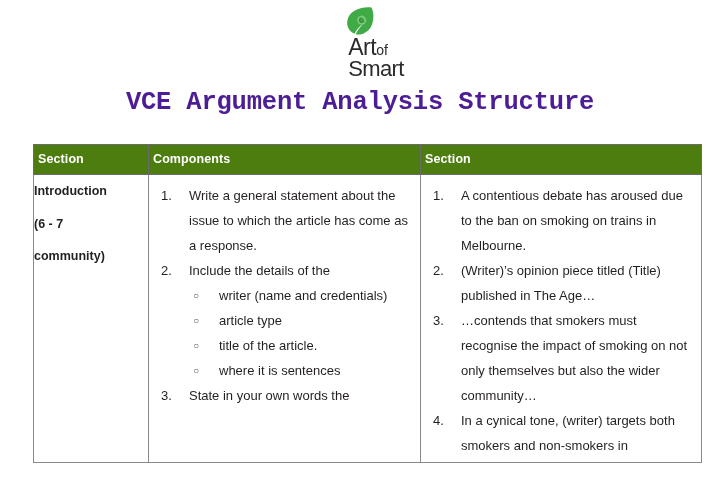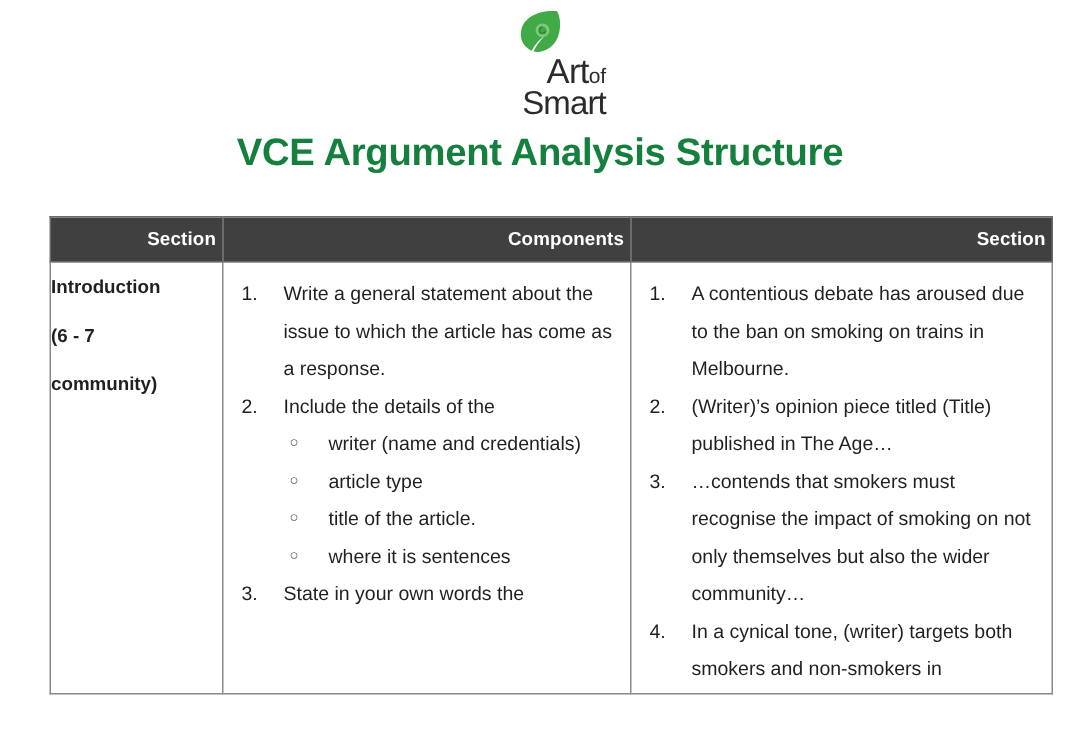"Artof" .wordmark { text-align: right -> left }
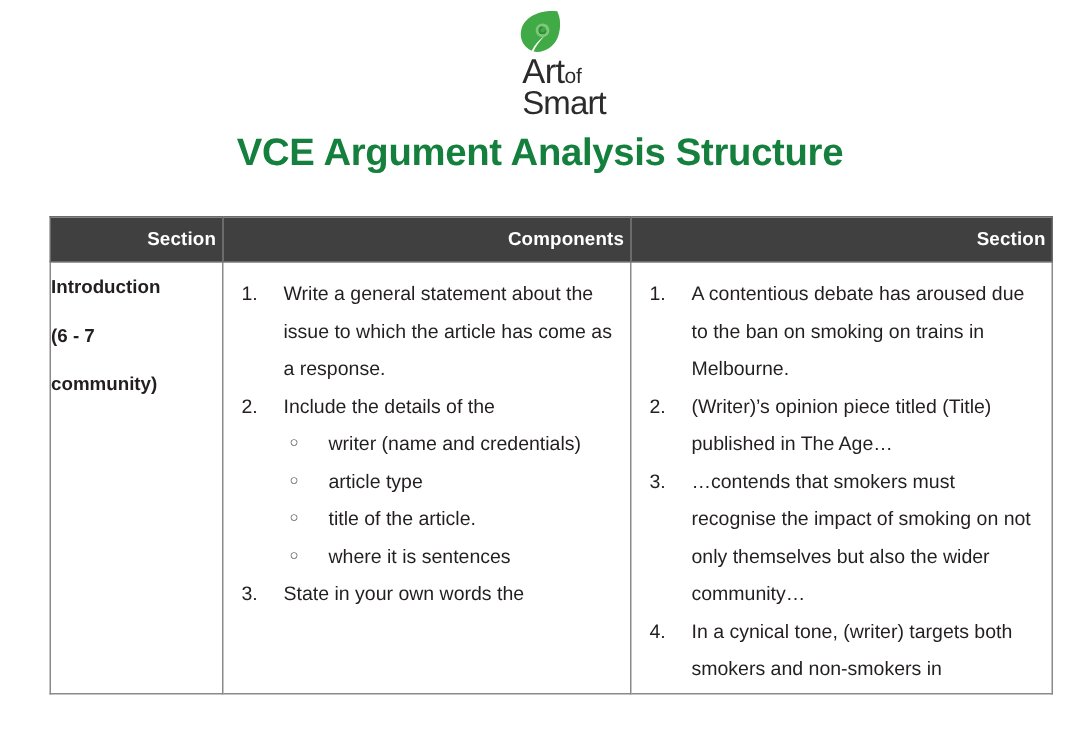"VCE Argument Analysis Structure" .doc-title { color: #15803d -> #4c1d95; font-family: none -> Liberation Mono, monospace }
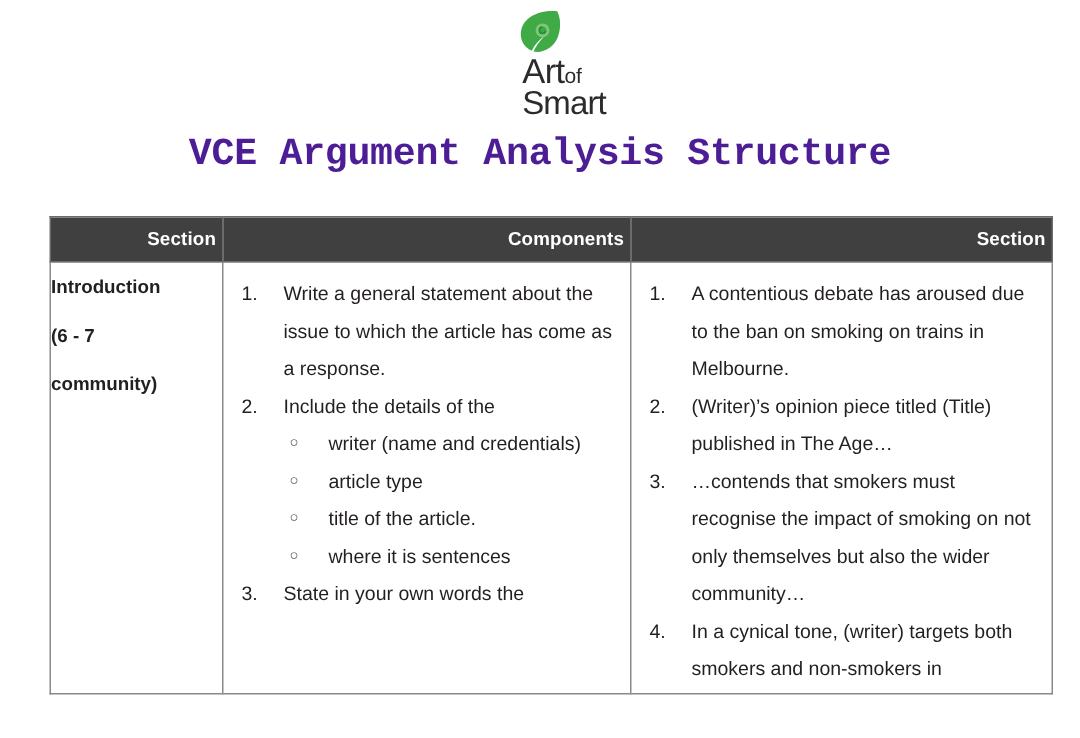"Section" table.structure thead th { background: #404040 -> #4d7c0f; text-align: right -> left }
